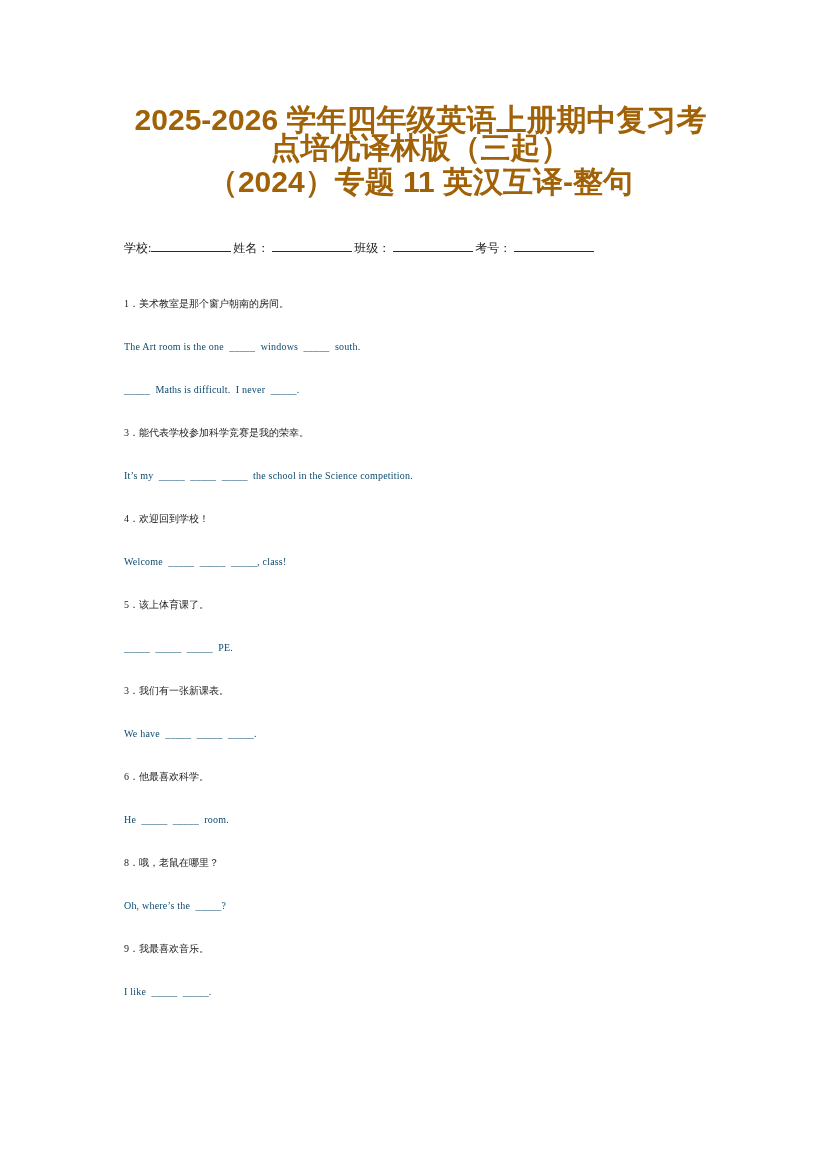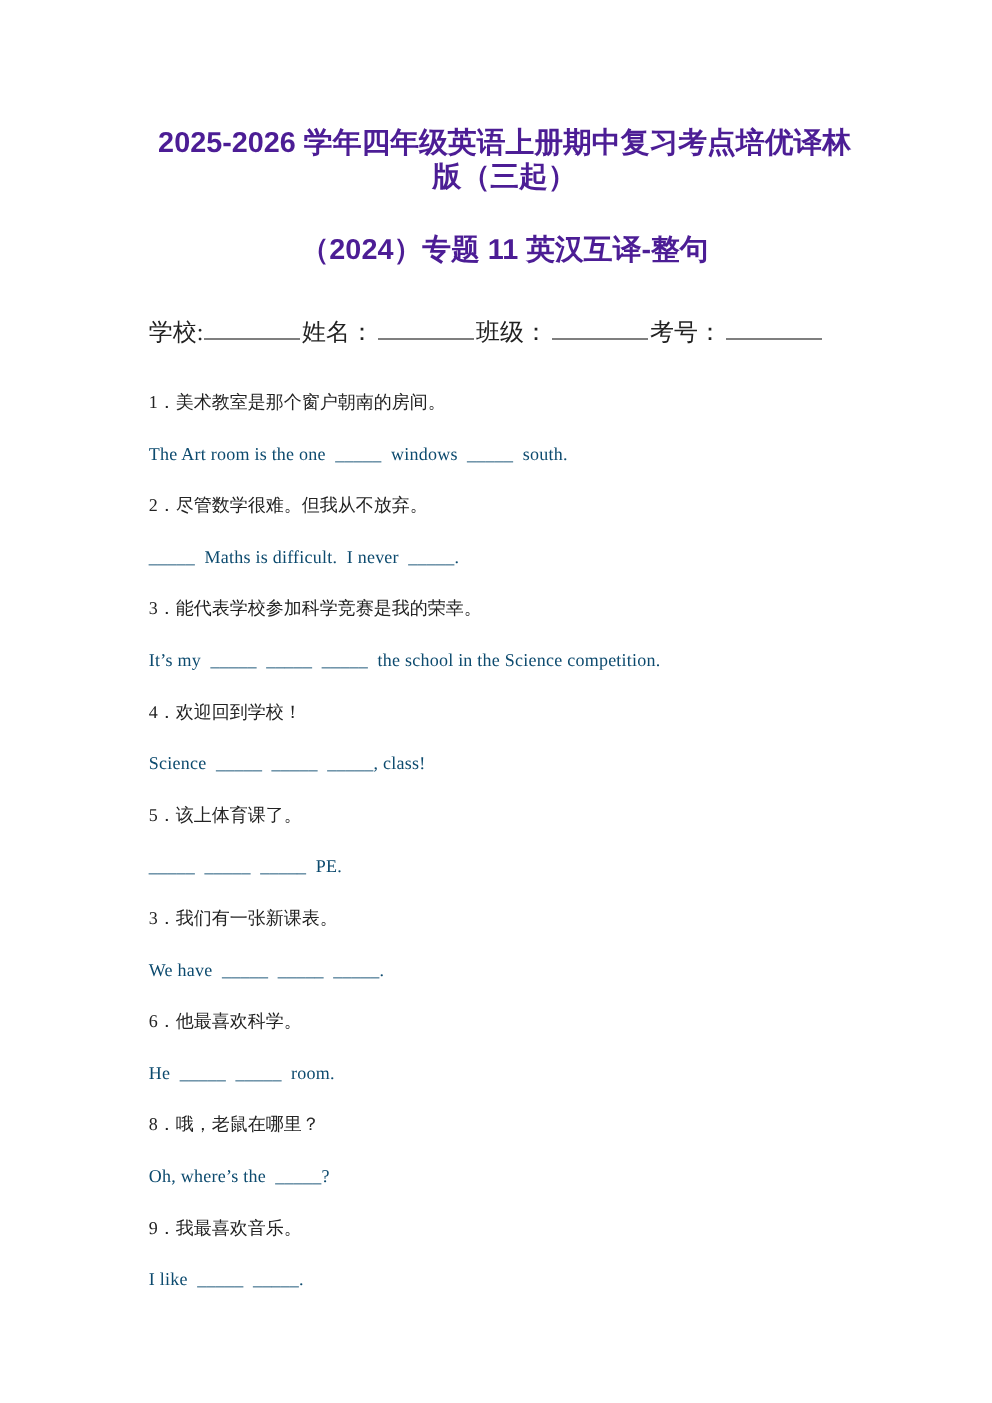"2025-2026 学年四年级英语上册期中复习考点培优译林版（三起）" .title-block { color: #4c1d95 -> #a16207; font-size: 24px -> 30px }
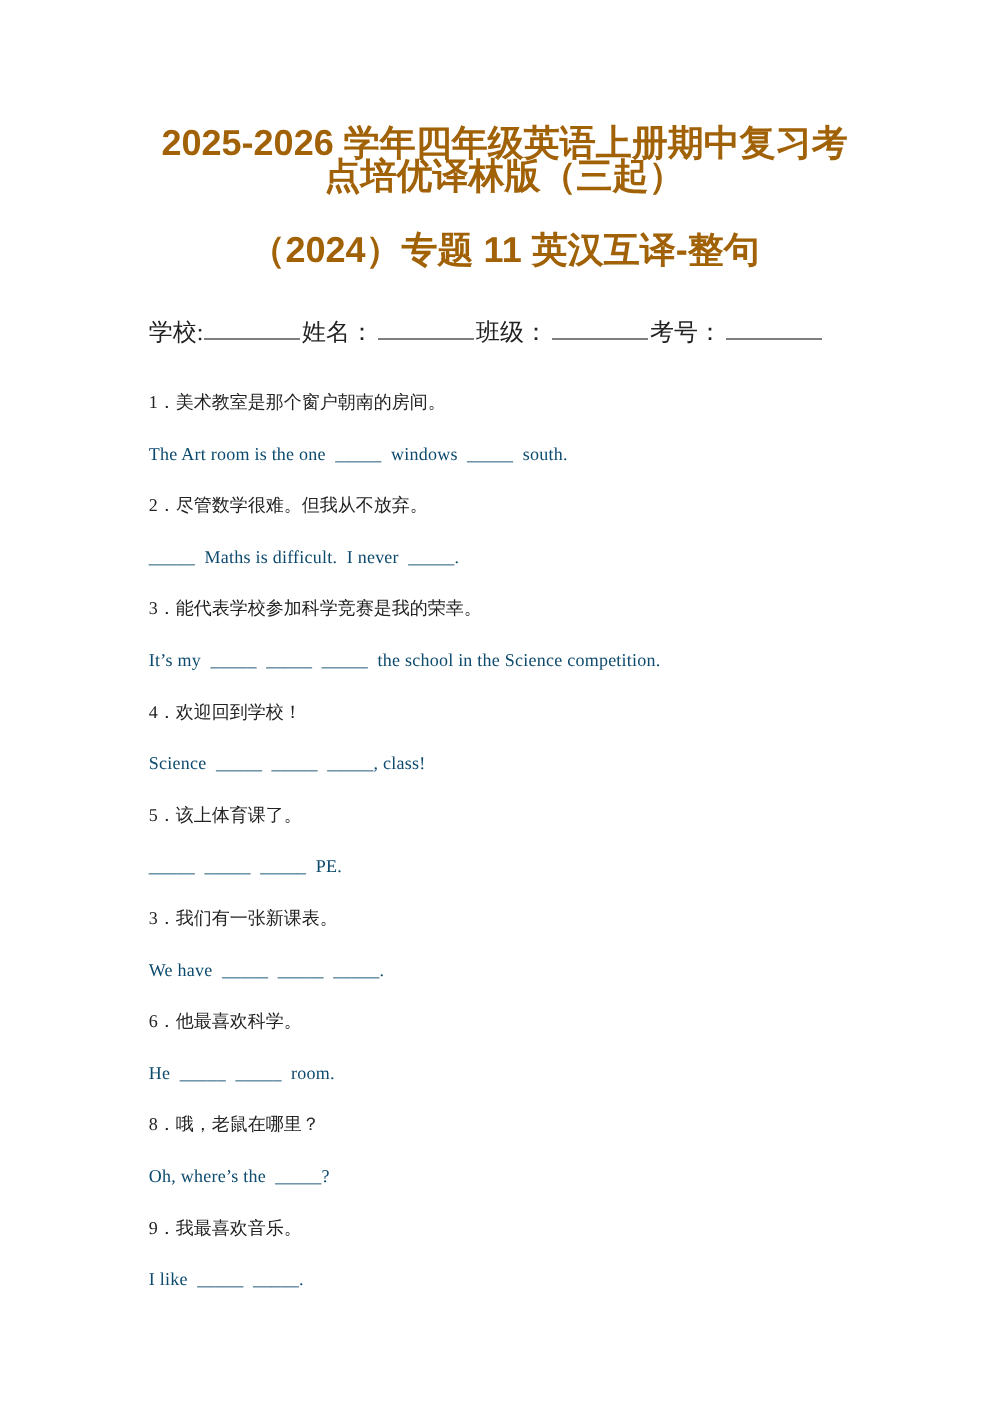"（2024）专题 11 英汉互译-整句" .title-line + .title-line { margin-top: 33px -> 6px }
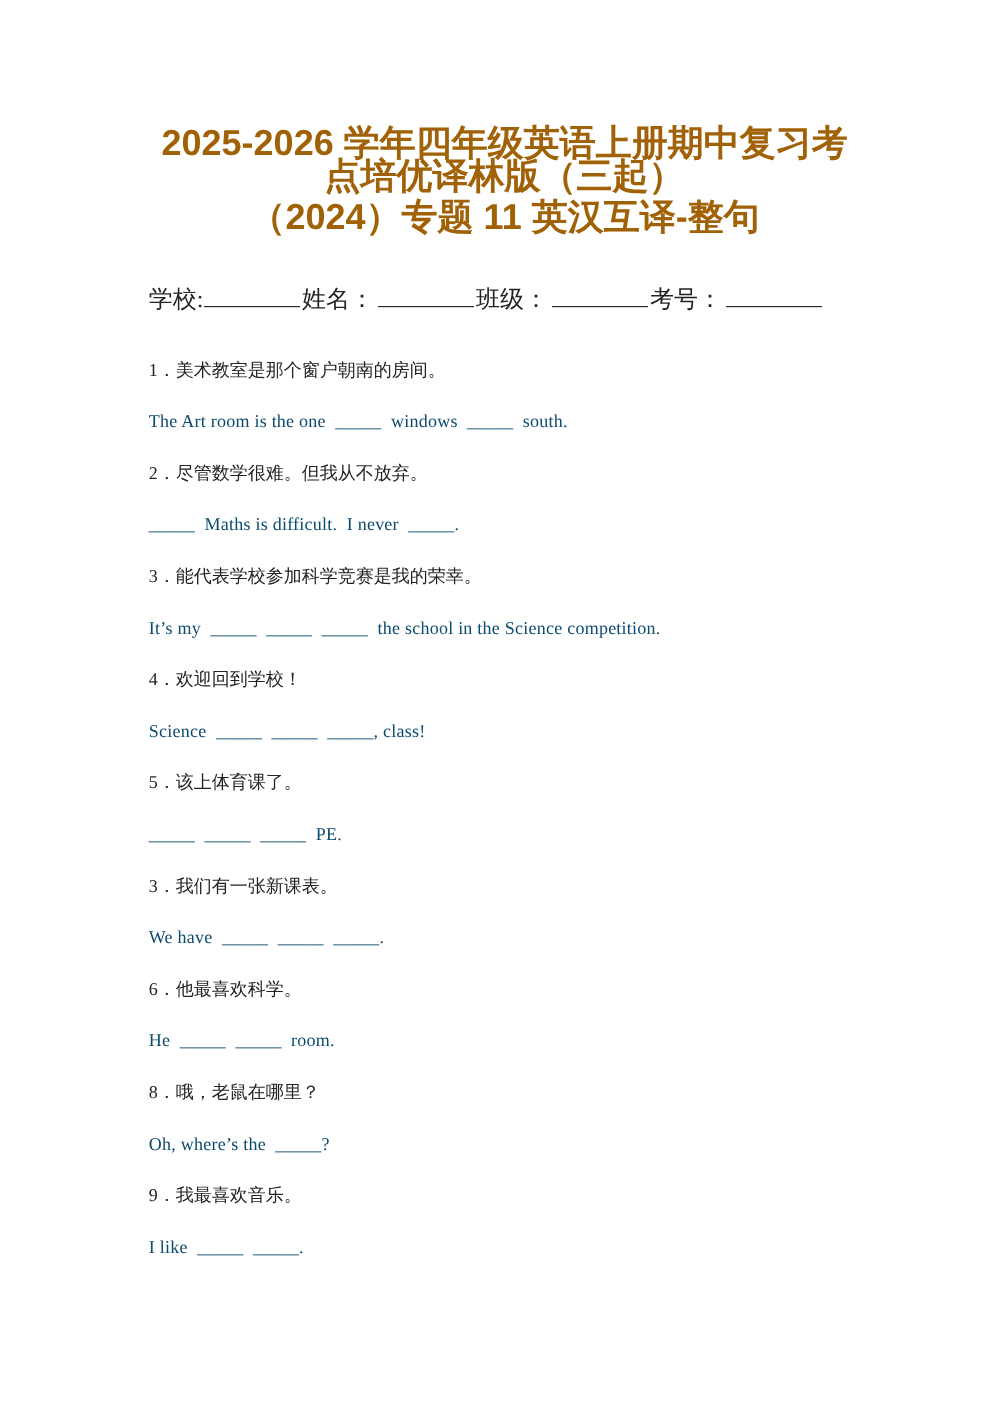"学校: 姓名： 班级： 考号：" .student-info { font-size: 20px -> 12px }
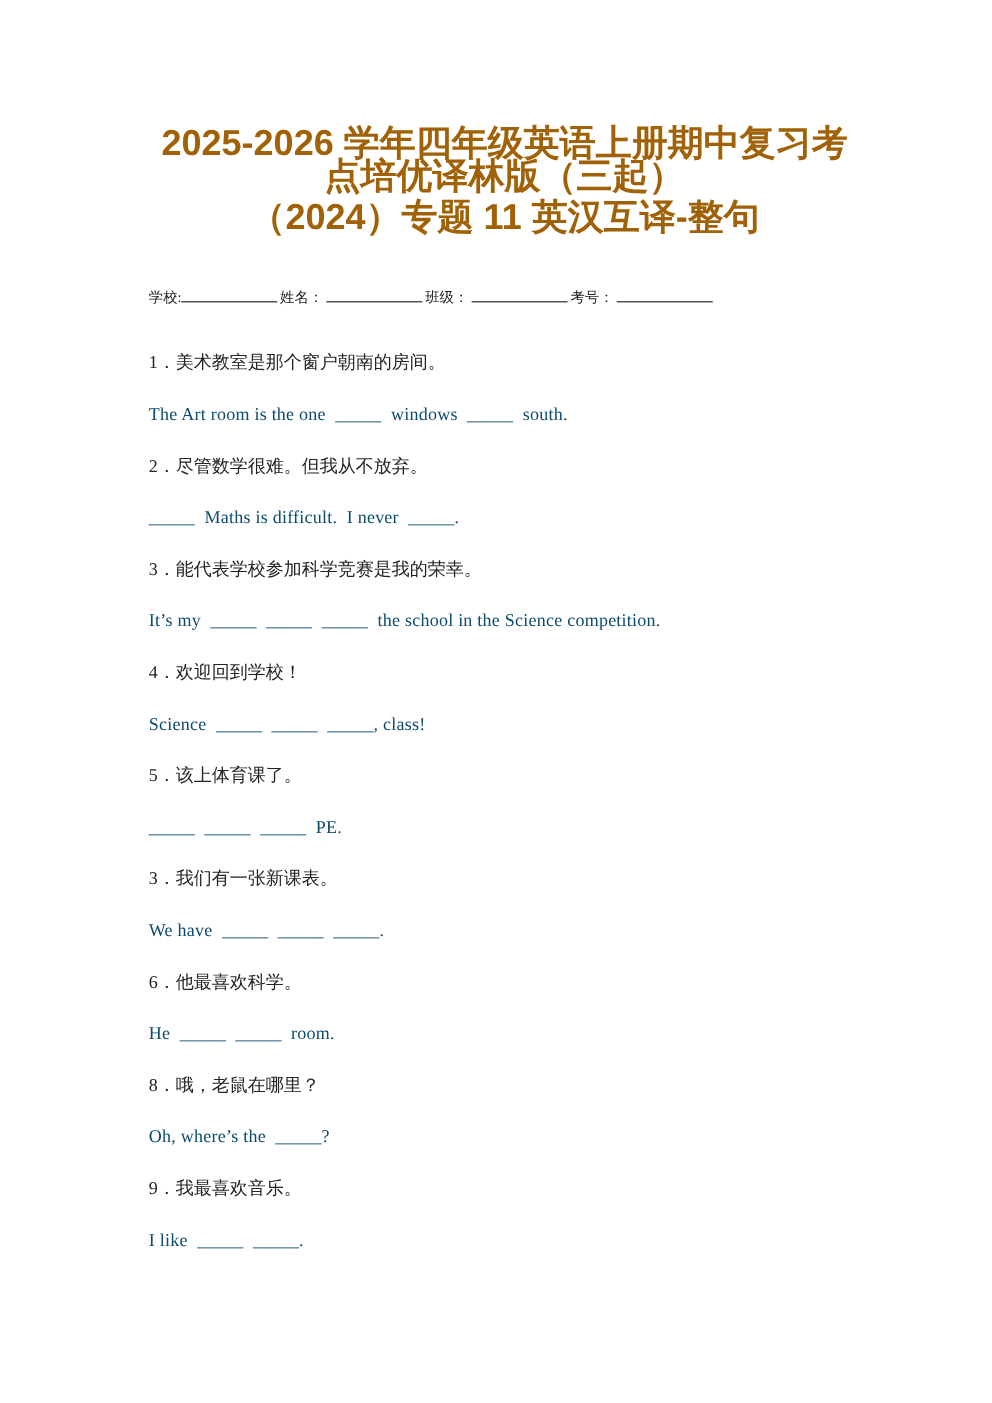"1．美术教室是那个窗户朝南的房间。" .questions { font-size: 15px -> 10px }
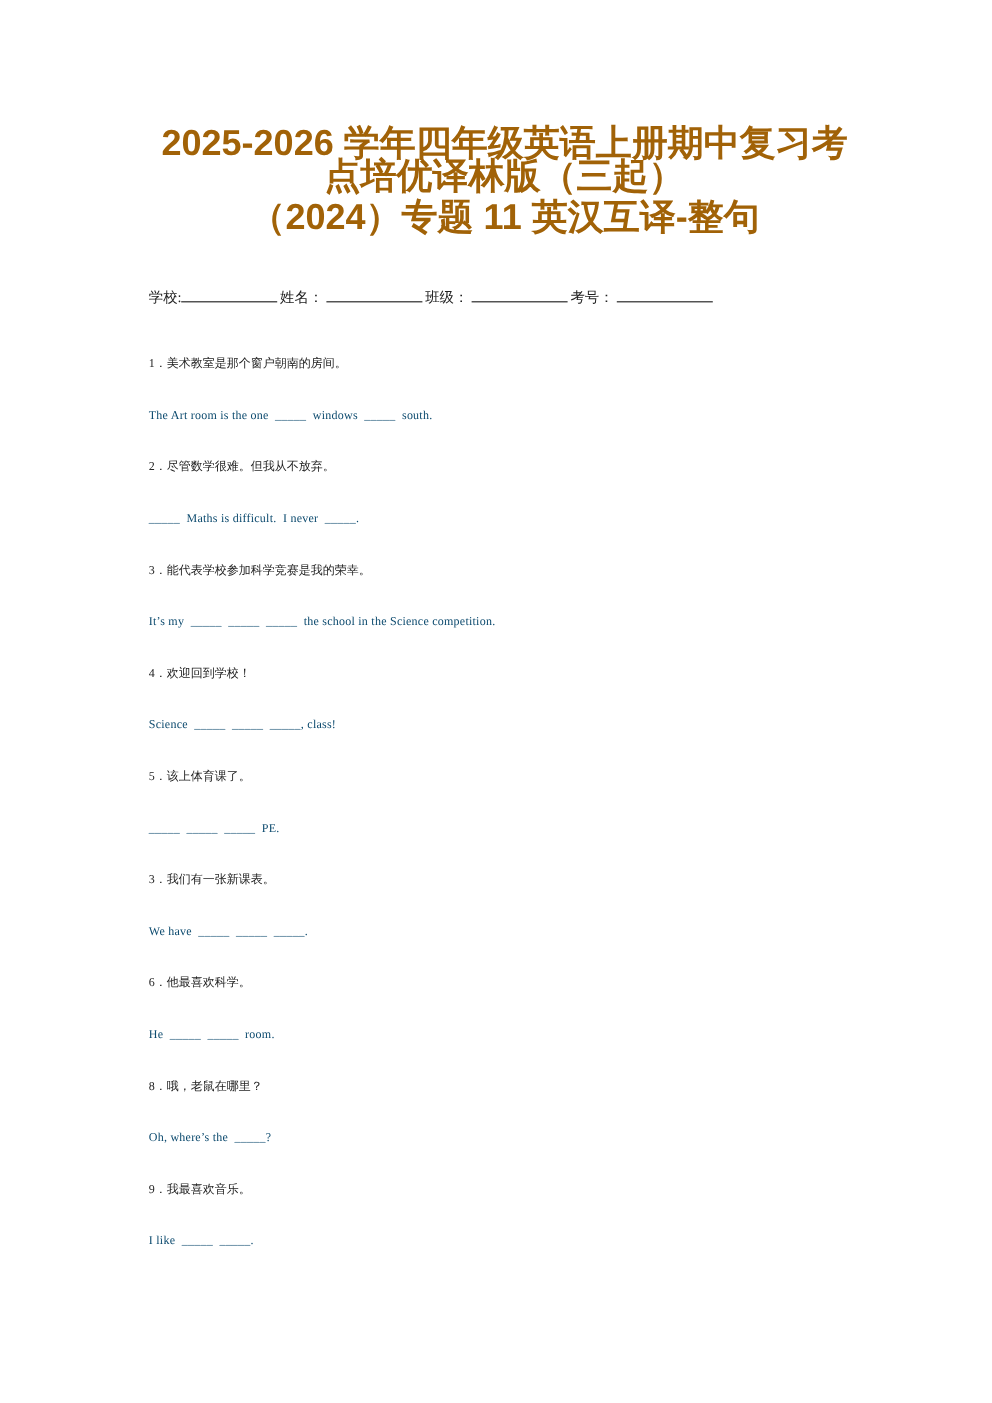"2．尽管数学很难。但我从不放弃。" p.cn { html: <p>2．尽管数学很难。但我从不放弃。</p> -> none }
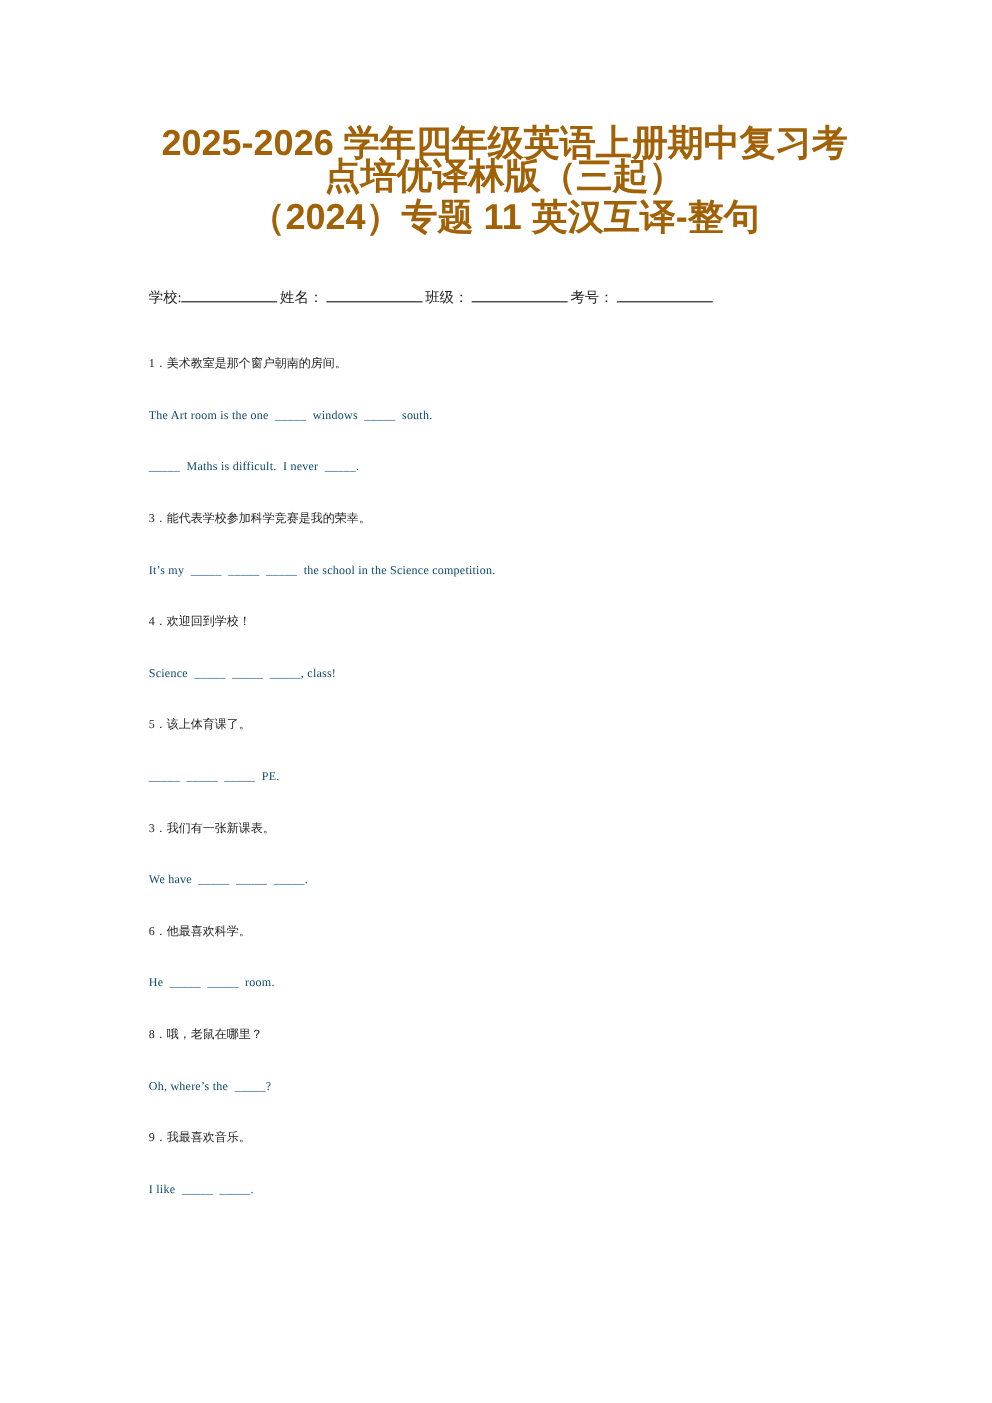"Science _____ _____ _____, class!" p.en { text: Science -> Welcome }
